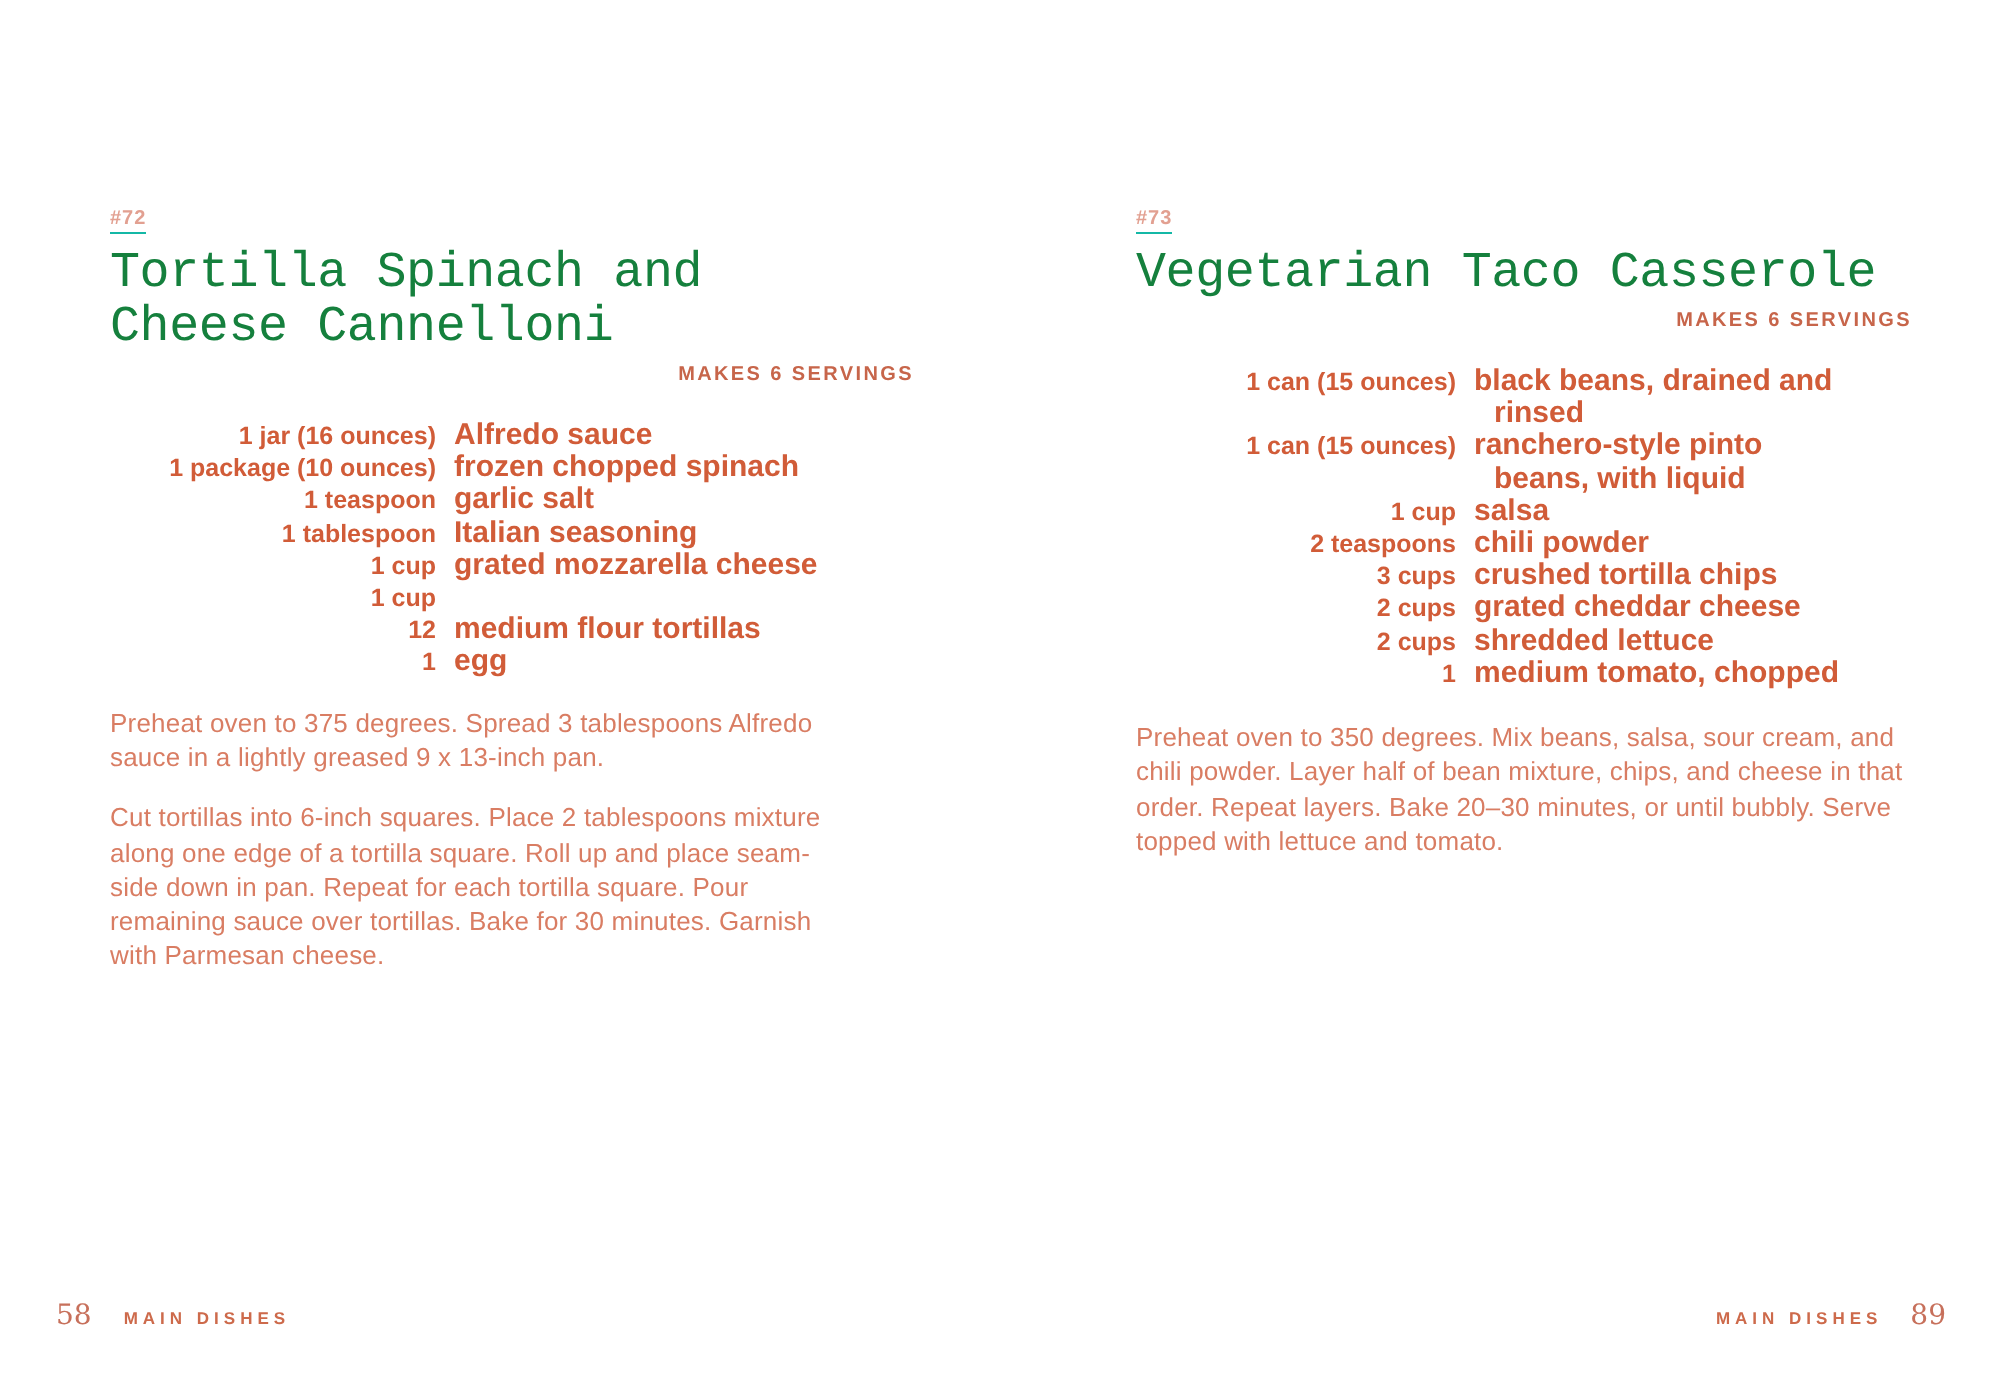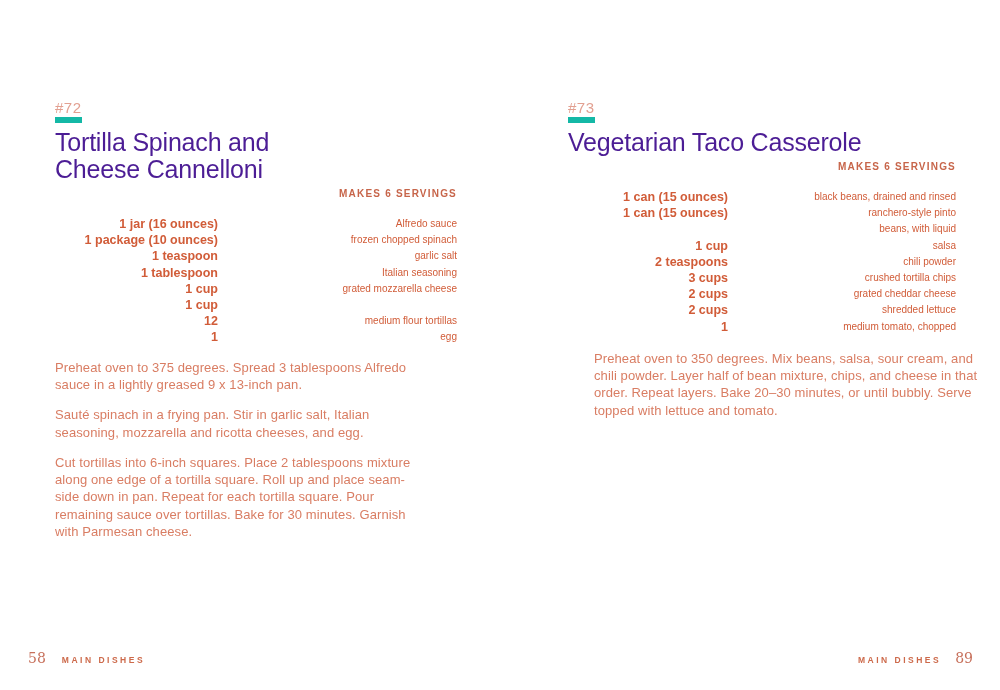"#72" .recipe-number { border-bottom: 6px solid #14b8a6 -> 1px solid #14b8a6; font-size: 15px -> 10px; font-weight: 400 -> 700 }
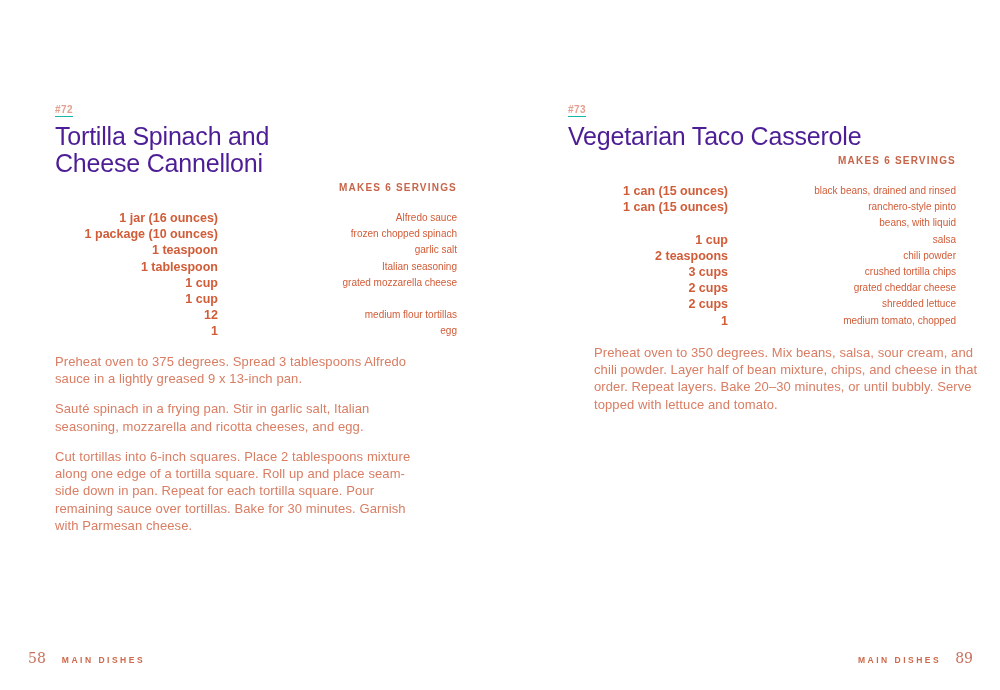"Tortilla Spinach and" .recipe-title { color: #4c1d95 -> #15803d; font-family: Liberation Sans, sans-serif -> Liberation Mono, monospace }
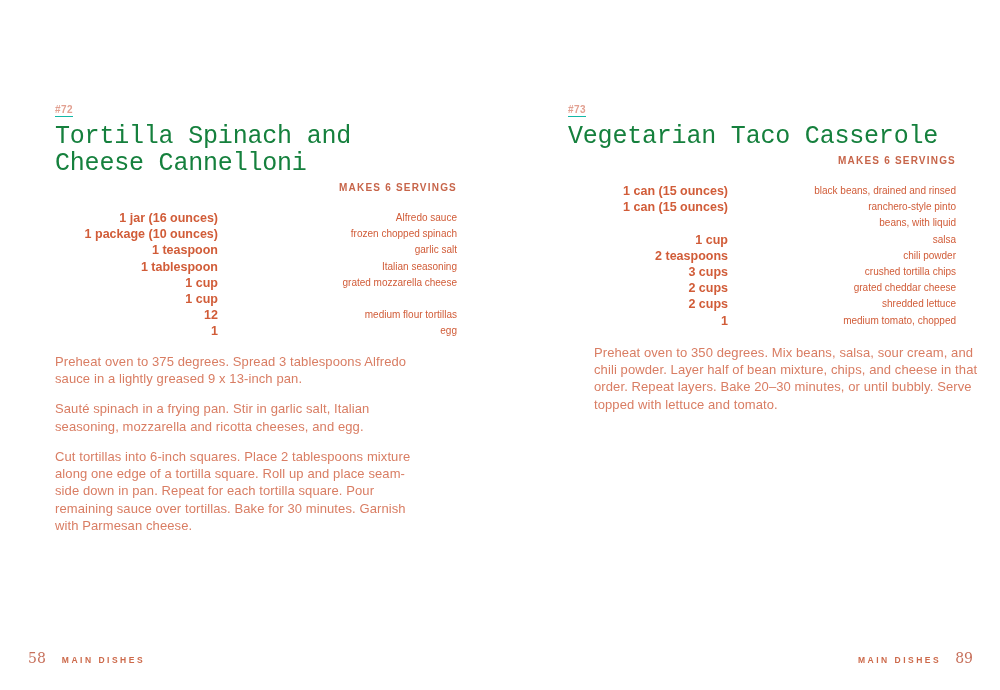"black beans, drained and rinsed" .ing-item { font-size: 10px -> 15px; font-weight: 400 -> 700; text-align: right -> none }
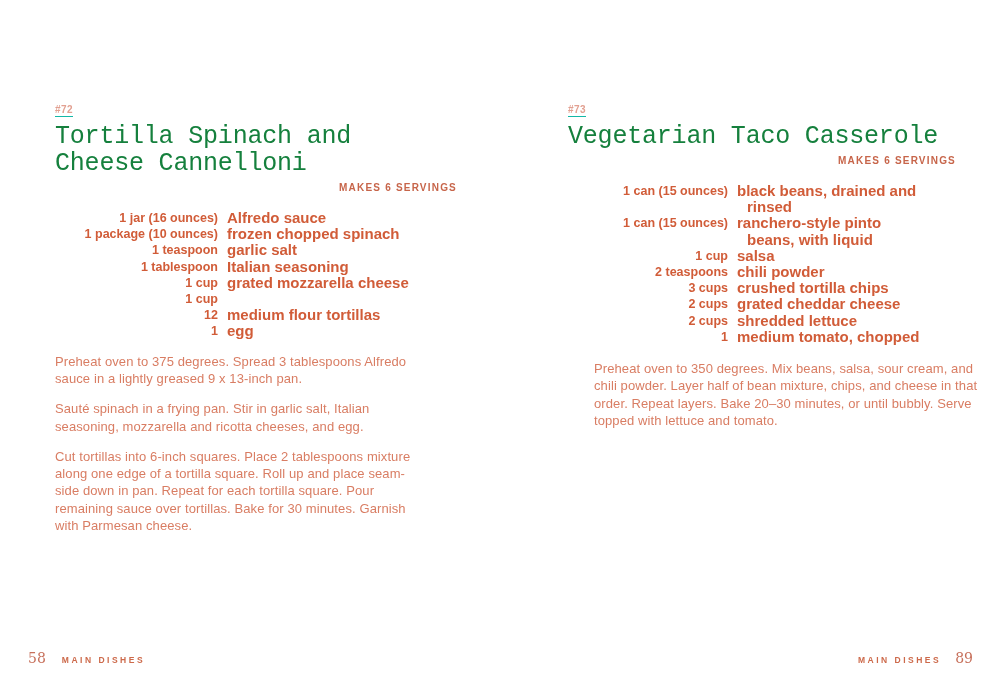"Preheat oven to 350 degrees." .page-right .paragraphs { margin-left: 26px -> none }
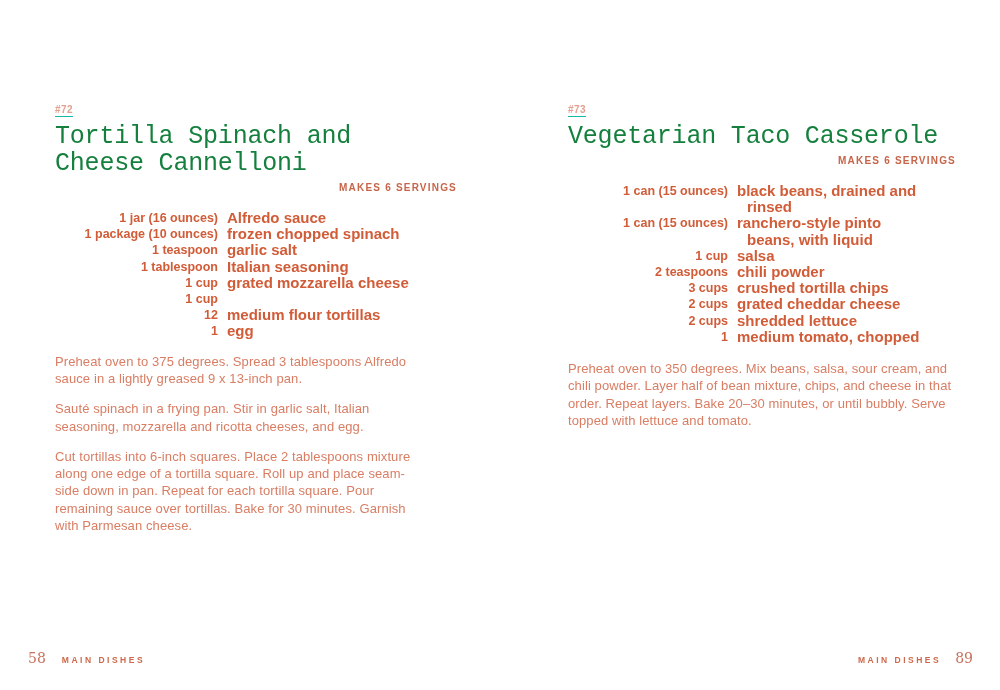"Sauté spinach in a frying" p { html: <p>Sauté spinach in a frying pan. Stir in garlic salt, Italian seasoning, mozzarella and ricotta cheeses, and egg.</p> -> none }
